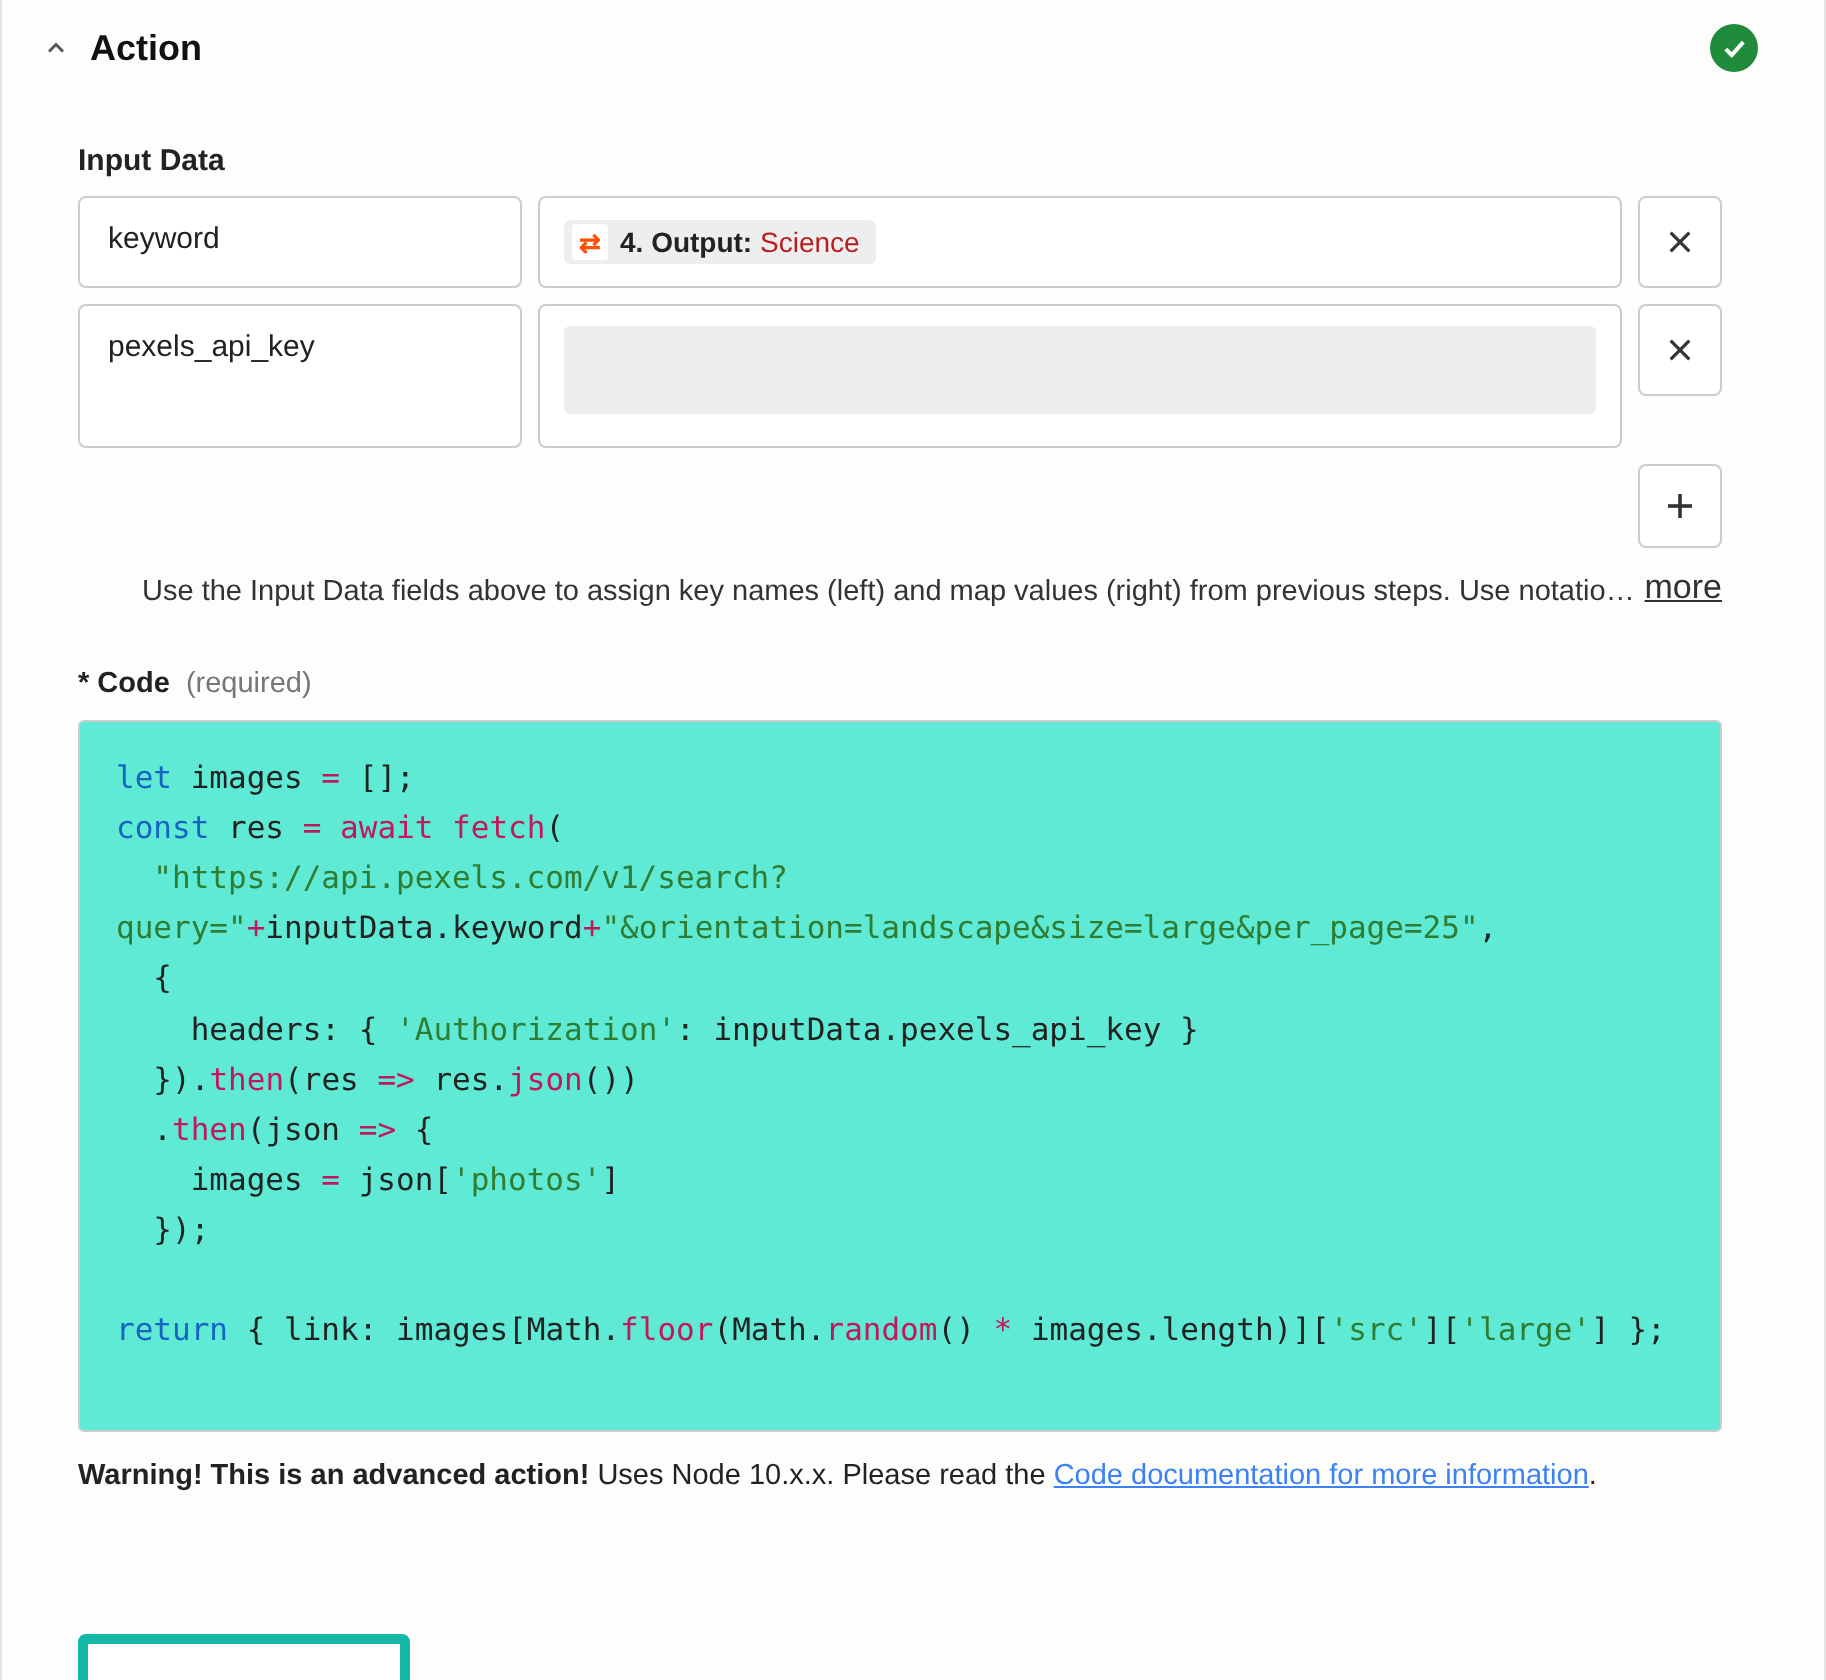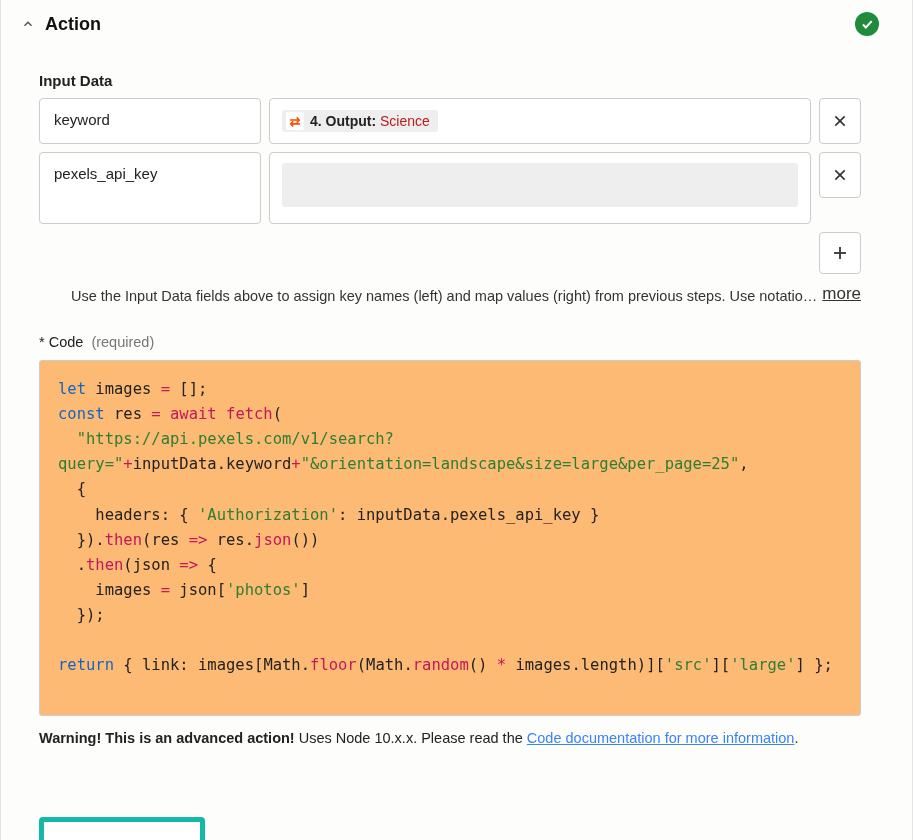"* Code" .code-label-row .req { font-weight: 400 -> 700 }
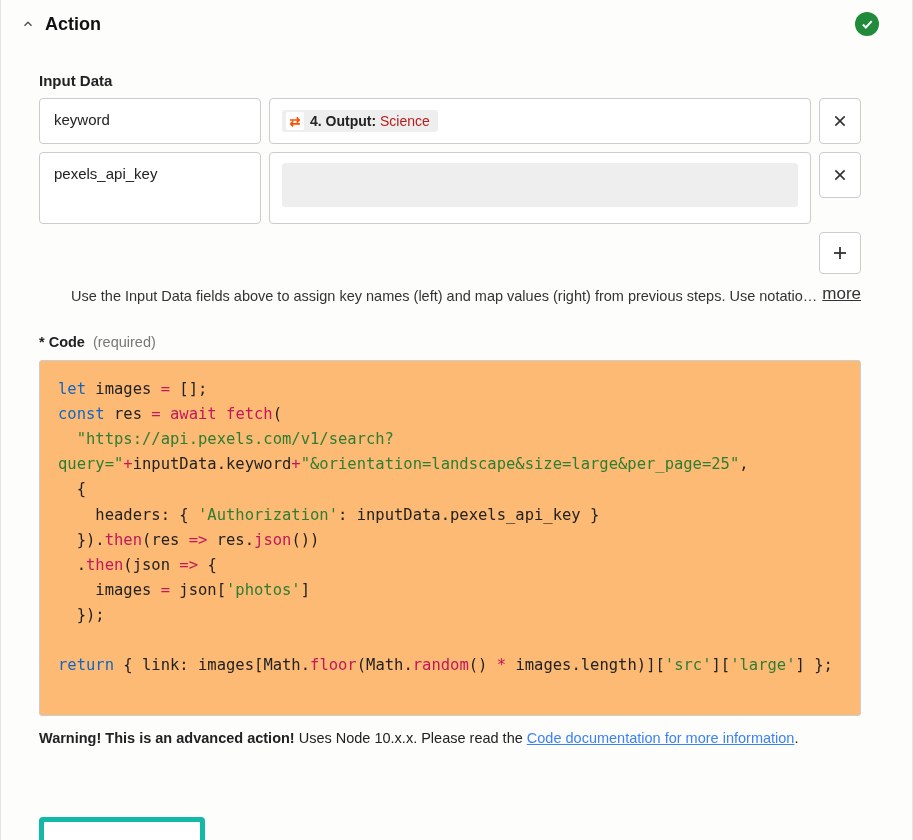"let images = []; const" .code-area { background: #fdba74 -> #5eead4 }
